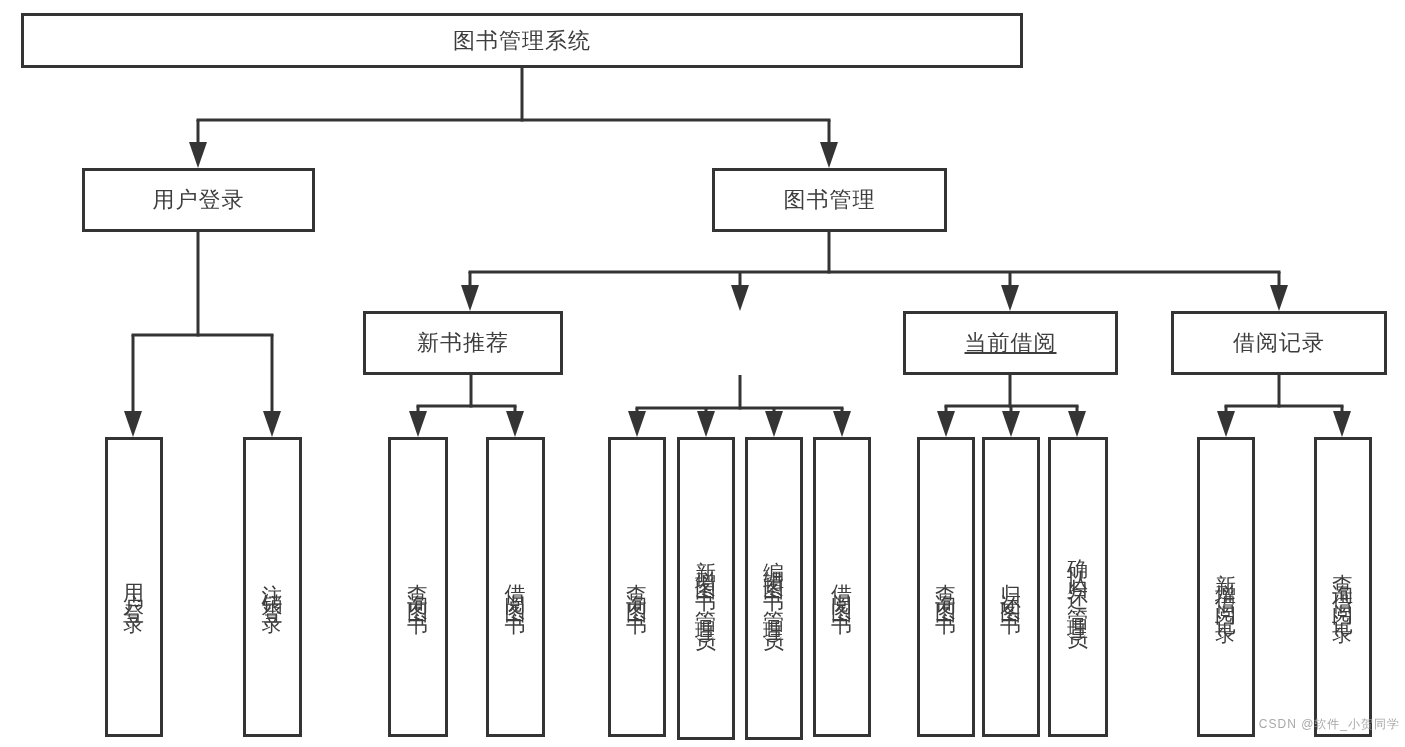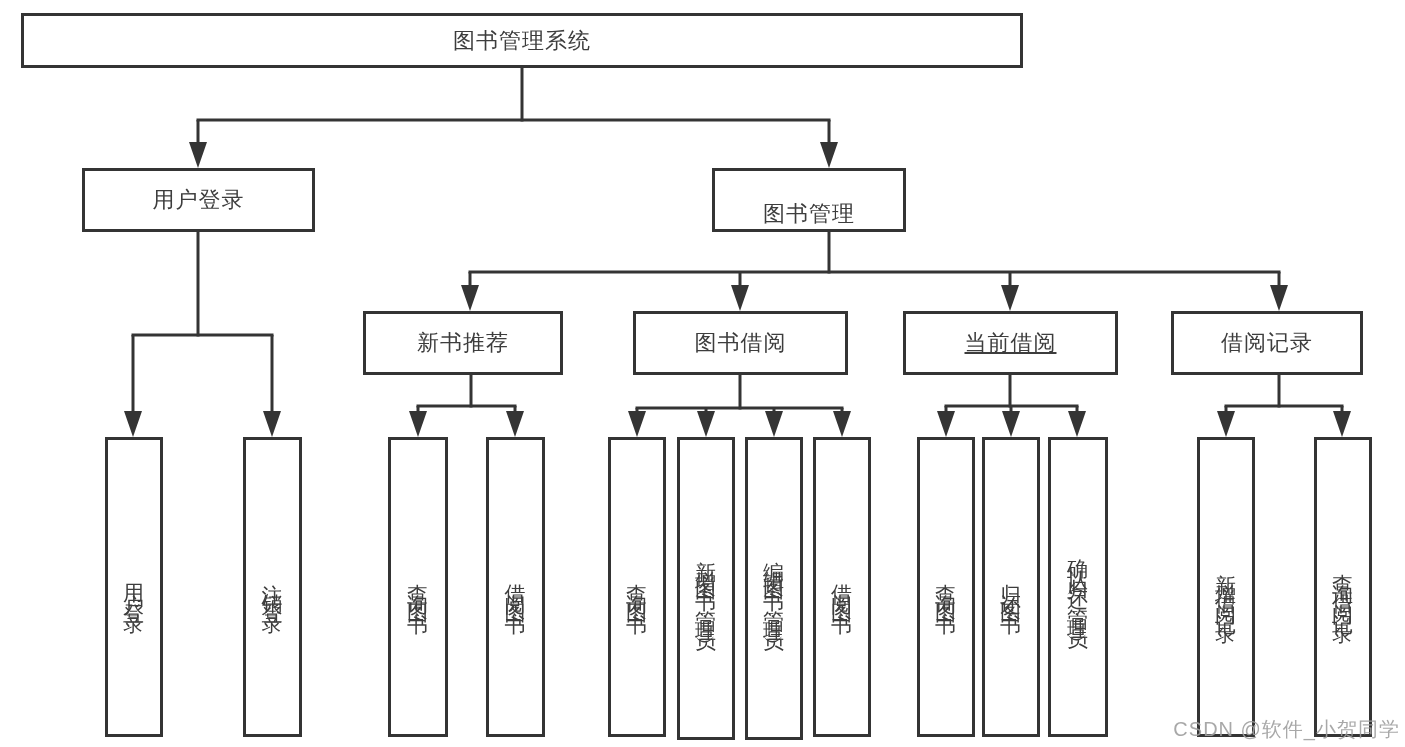"图书管理" div.box { align-items: flex-end -> none; width: 194px -> 235px }
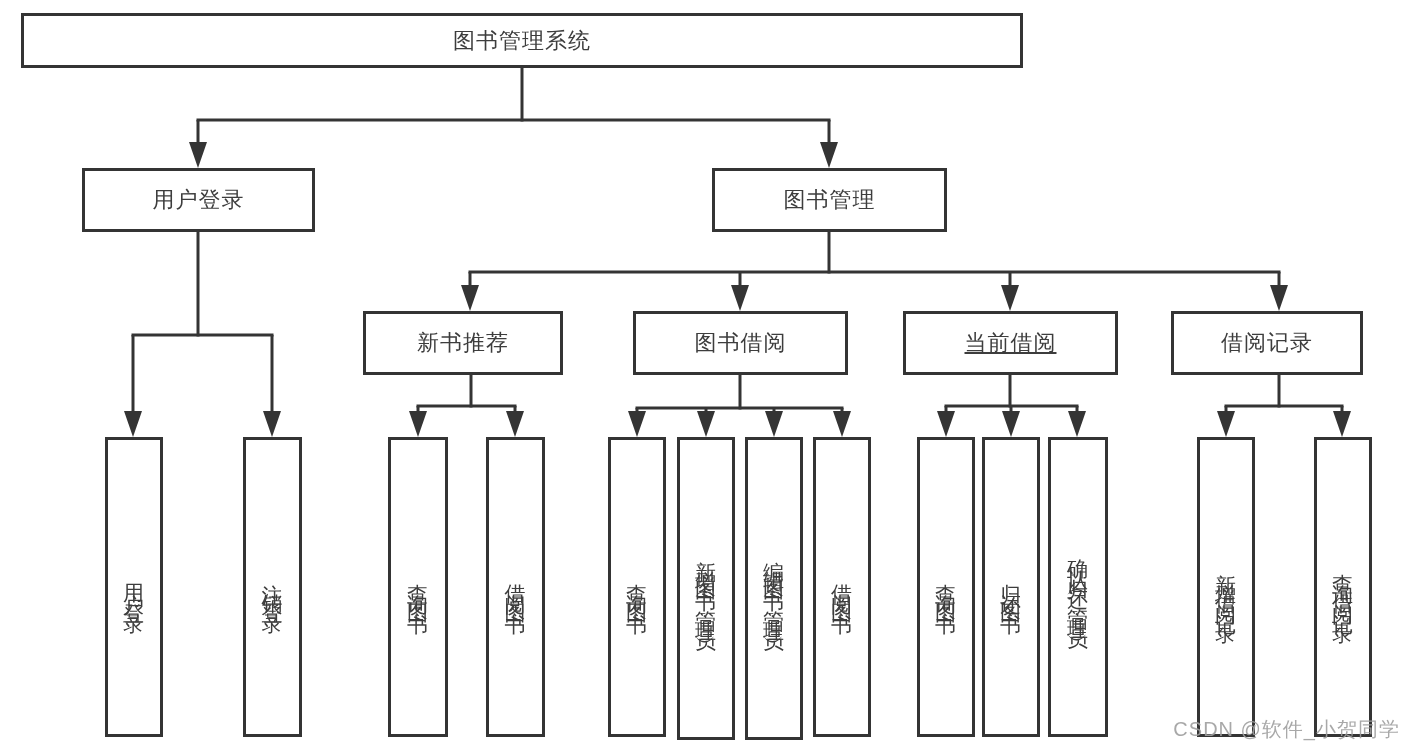"图书借阅" div.box { html: <div> <span>图书借阅</span> </div> -> none }
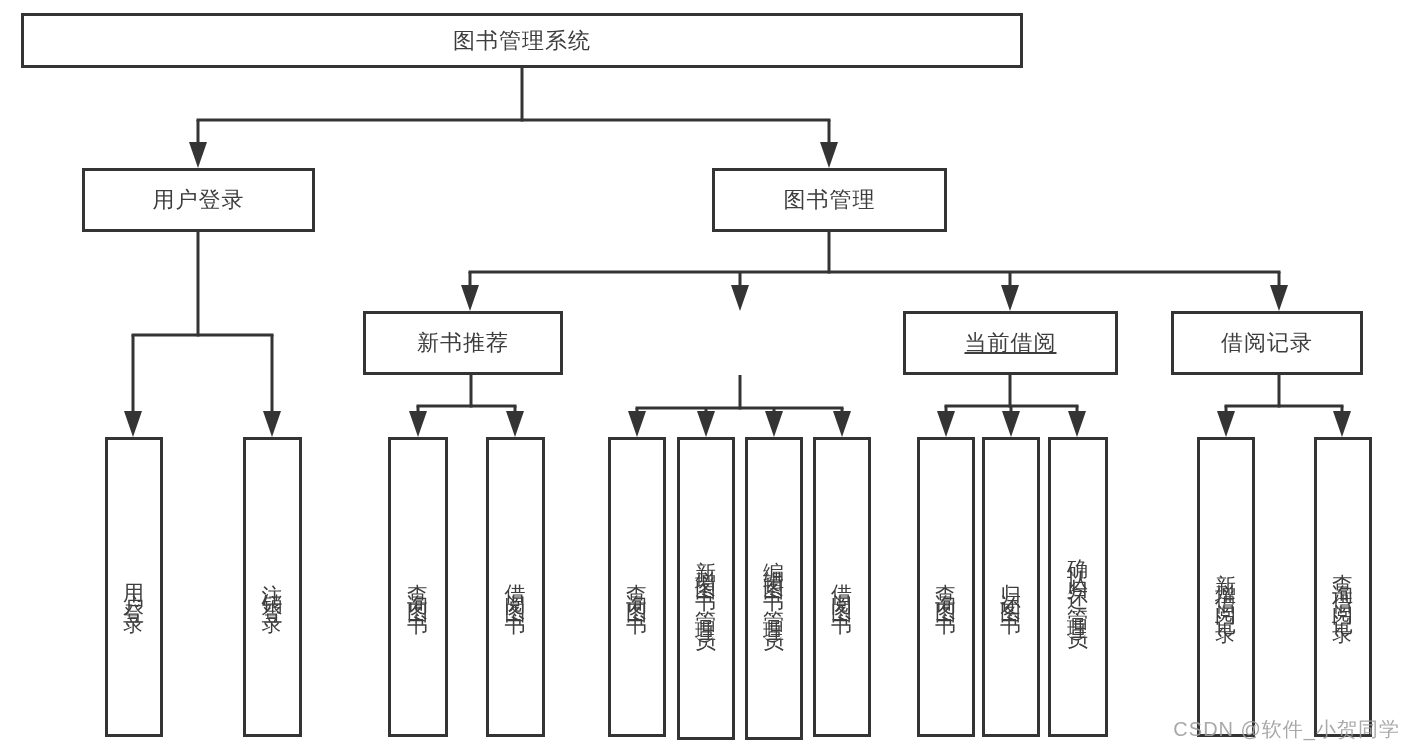"借阅记录" div.box { width: 192px -> 216px }
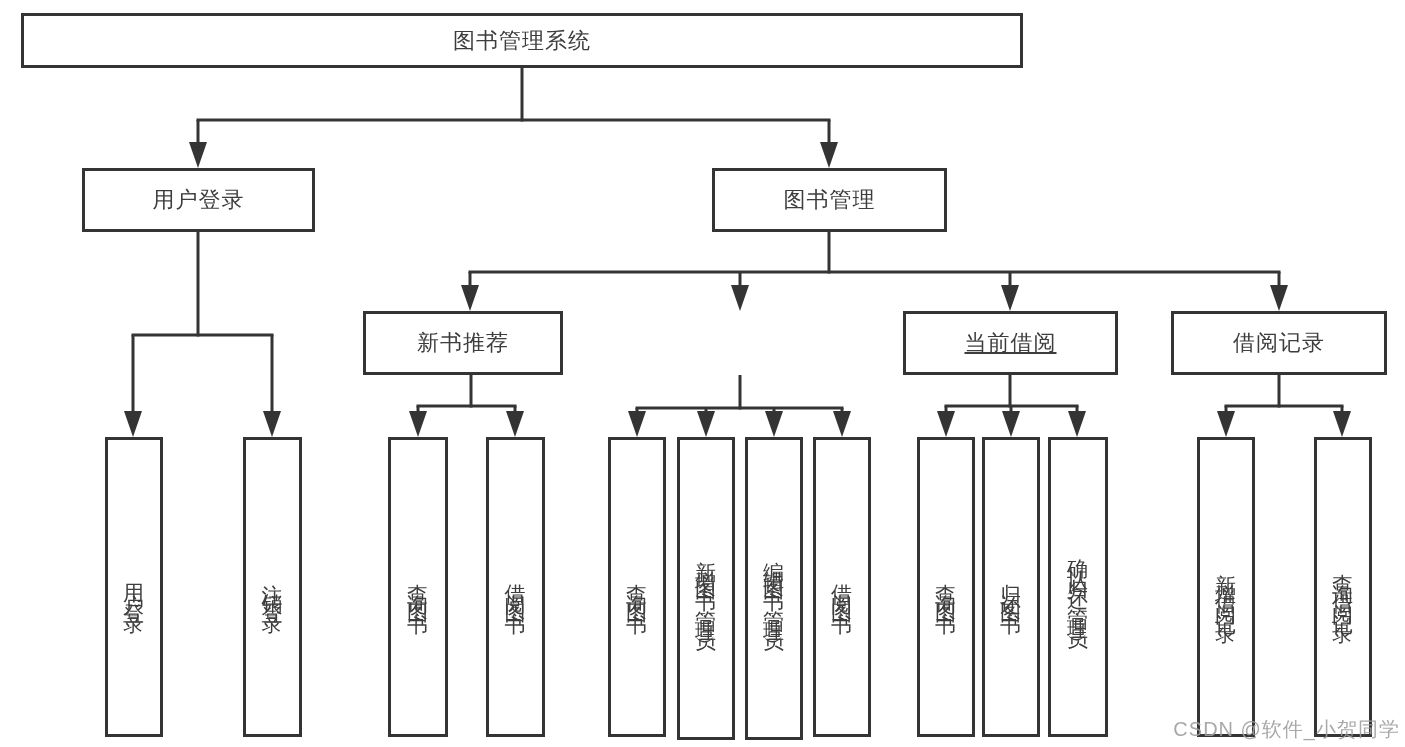"CSDN @软件_小贺同学" .watermark { font-size: 20px -> 12px }
